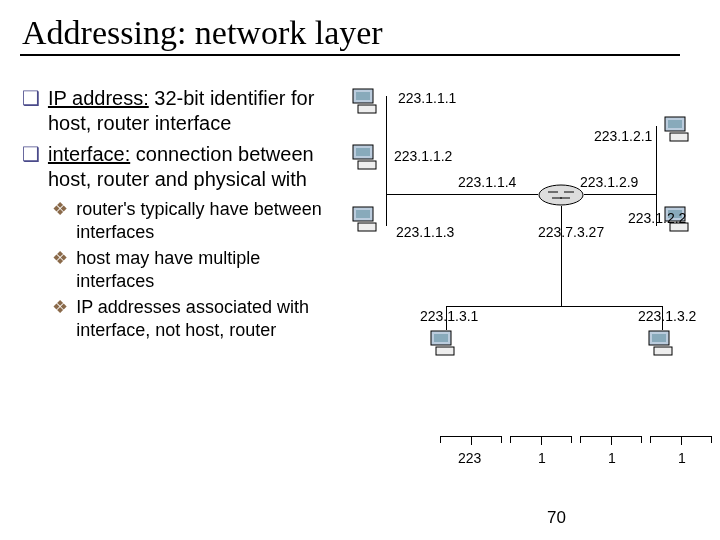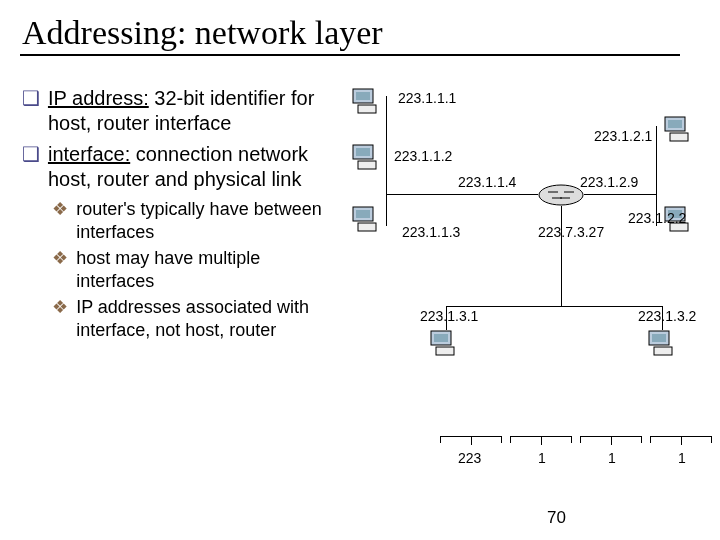"connection network host, router and" span { text: network host, router and physical link -> between host, router and physical with }
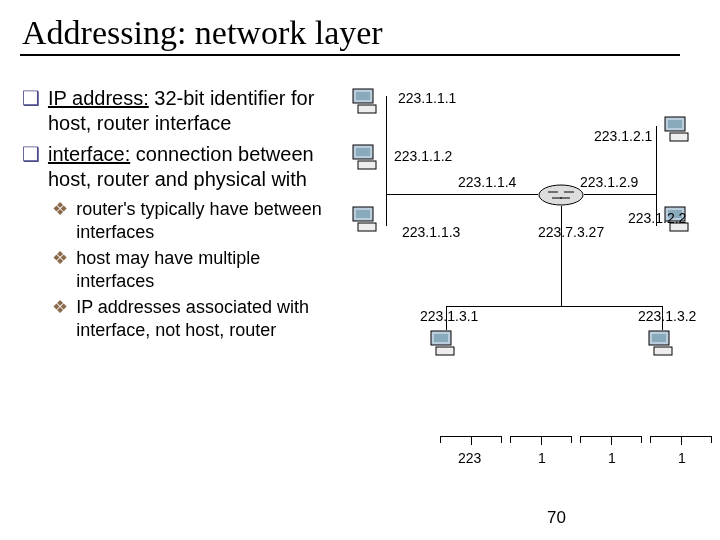"223.1.1.3" div.ip { left: 52px -> 46px }
